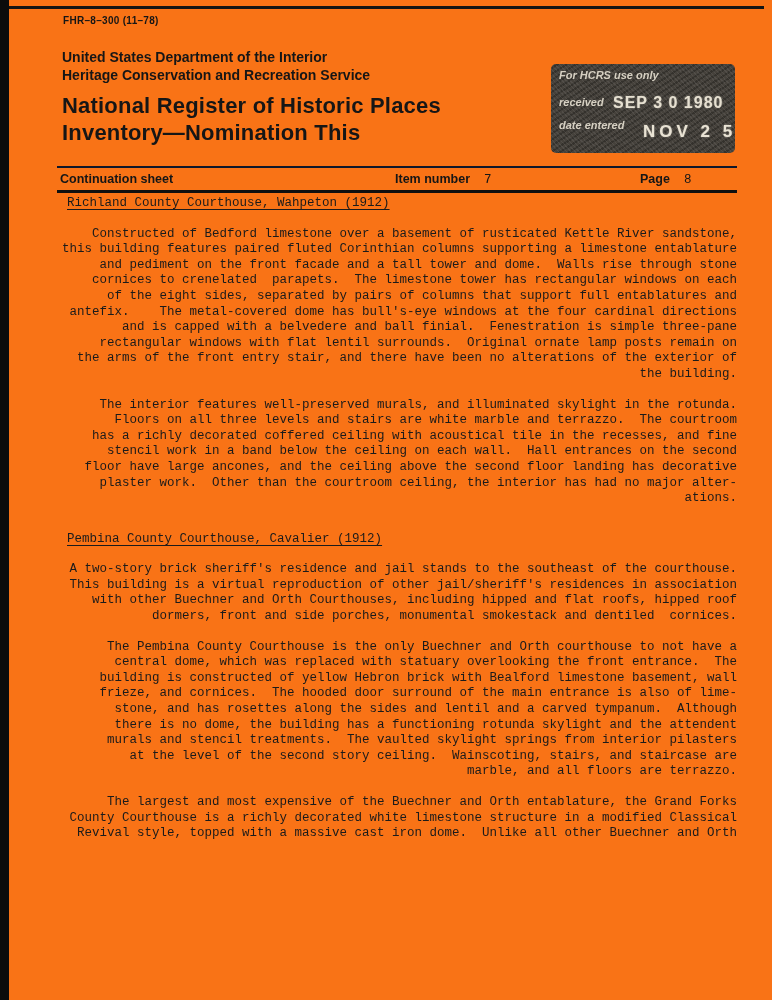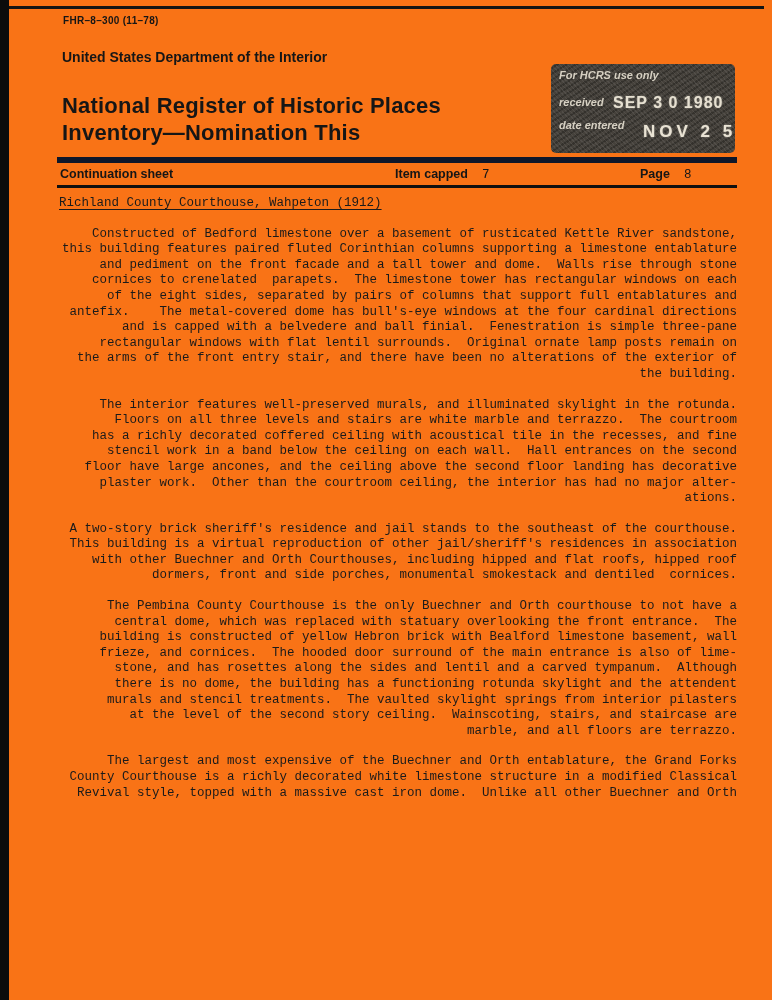"Heritage Conservation and Recreation" div { html: none -> <div>Heritage Conservation and Recreation Service</div> }
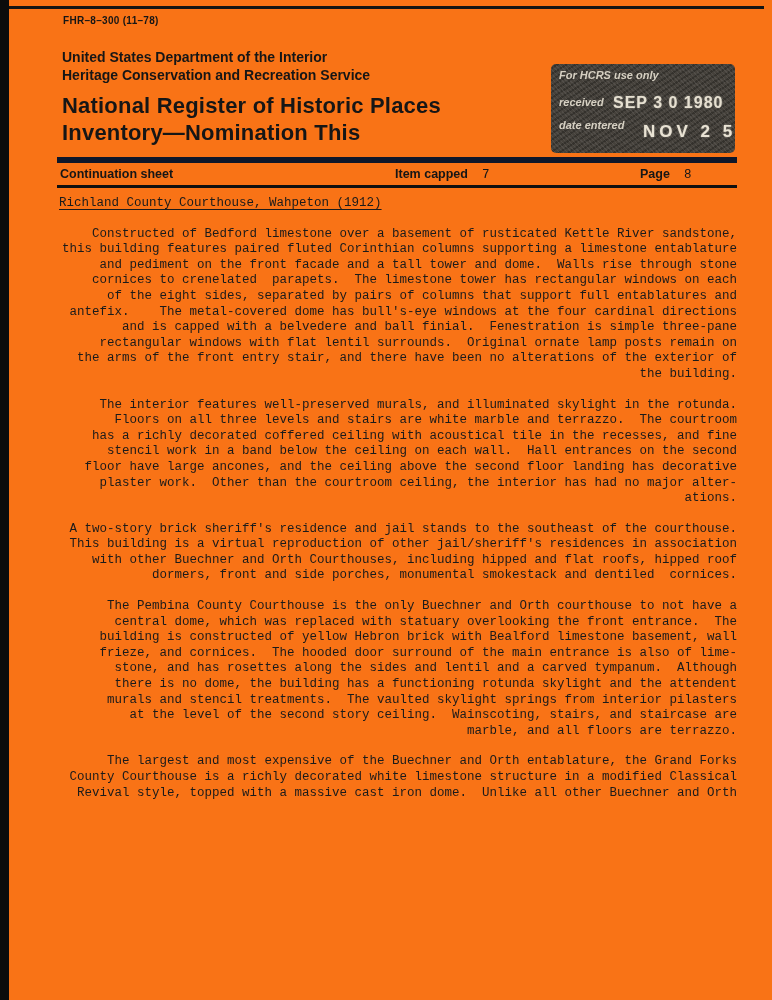"Continuation sheet" .meta-row { border-top: 6px solid #0f172a -> 2px solid #0f172a; top: 157px -> 166px }
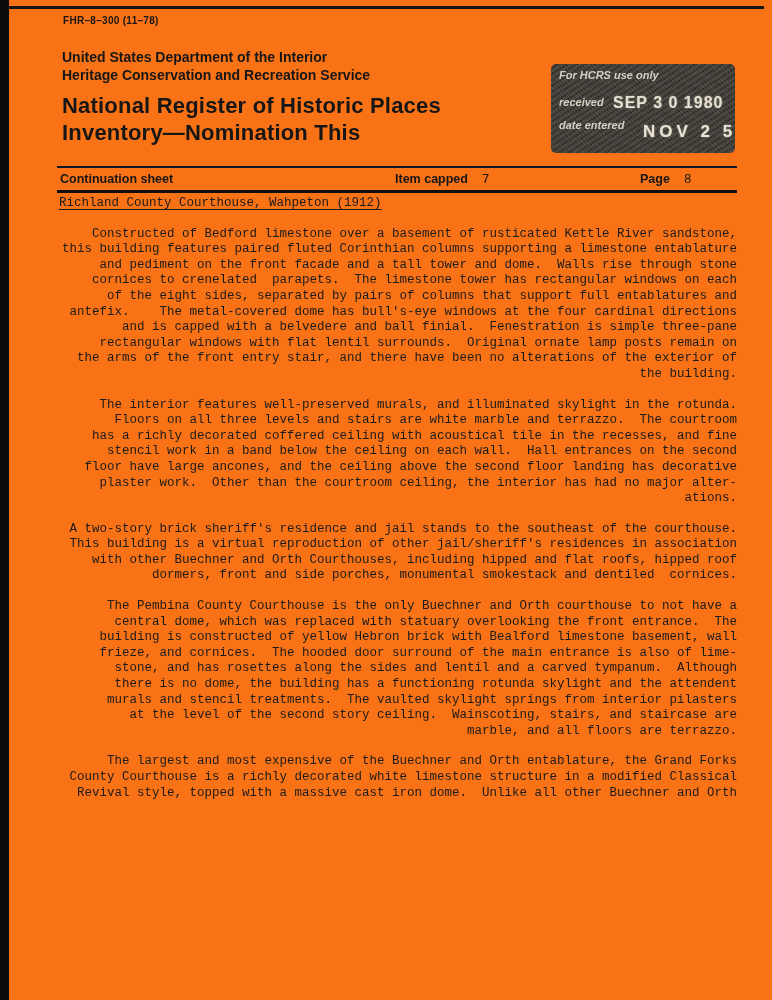"Item capped" span { text: capped -> number }
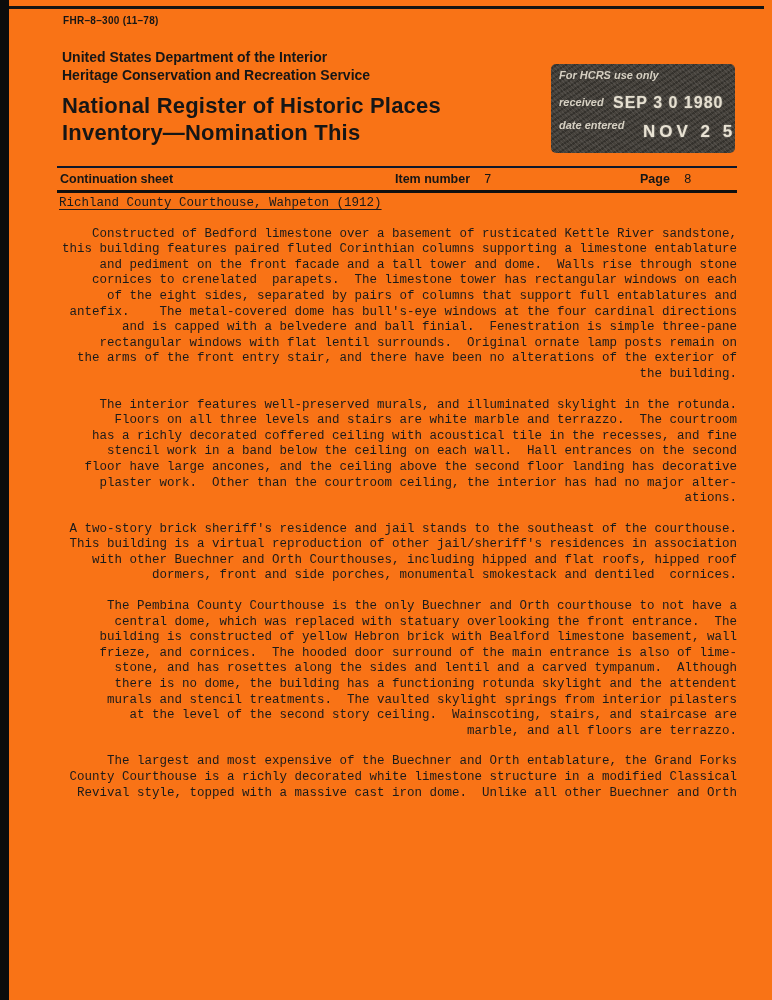"Richland County Courthouse, Wahpeton" .section-heading { margin: 25px 0 15px 0 -> 25px 0 15px 8px }
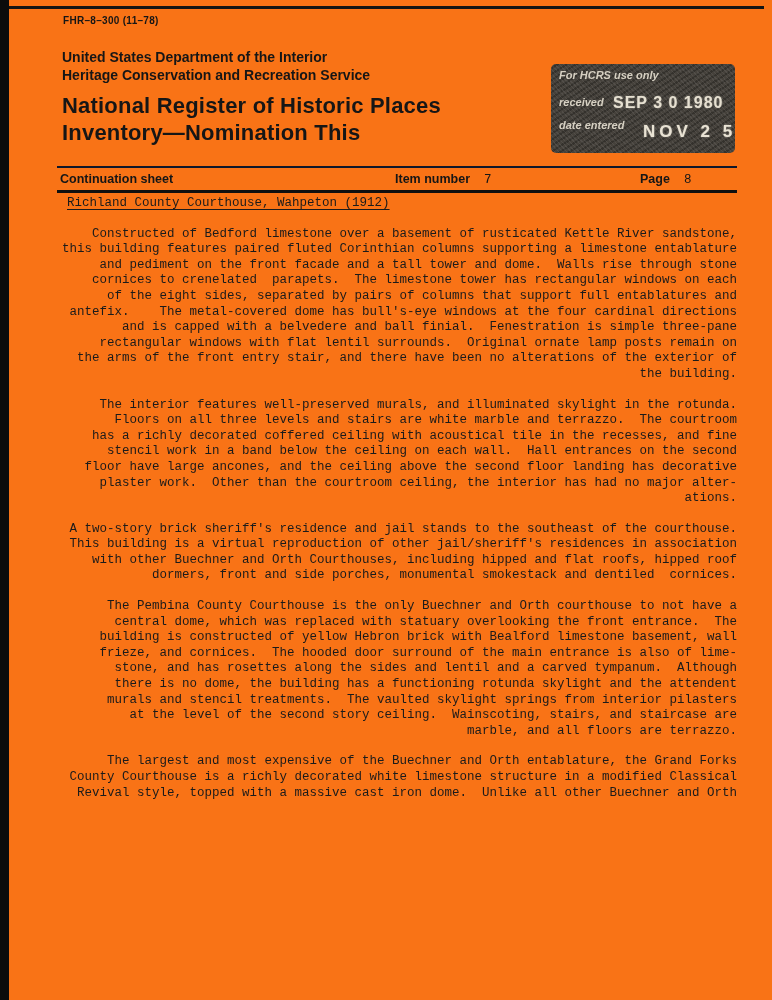"Pembina County Courthouse, Cavalier" div.section-heading { html: none -> <div>Pembina County Courthouse, Cavalier (1912)</div> }
